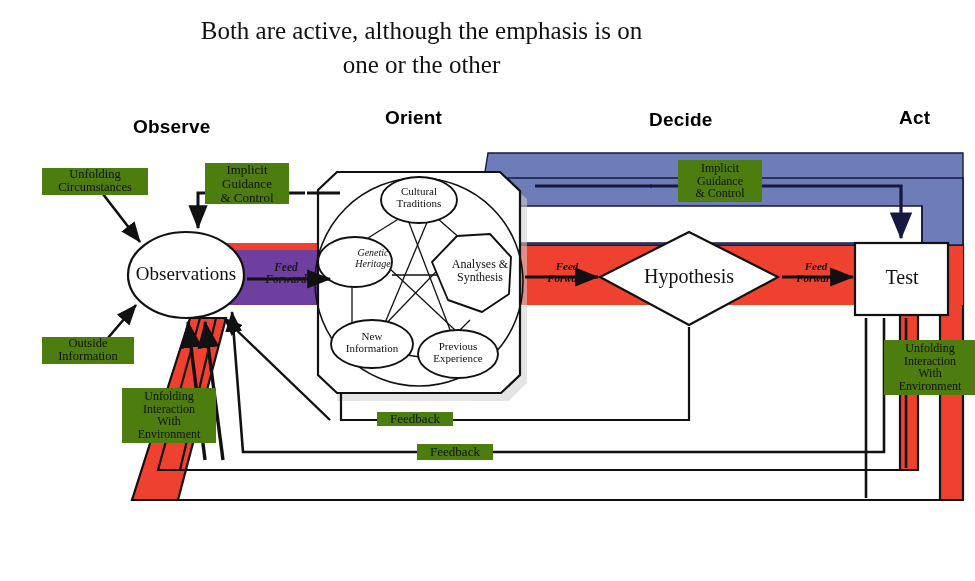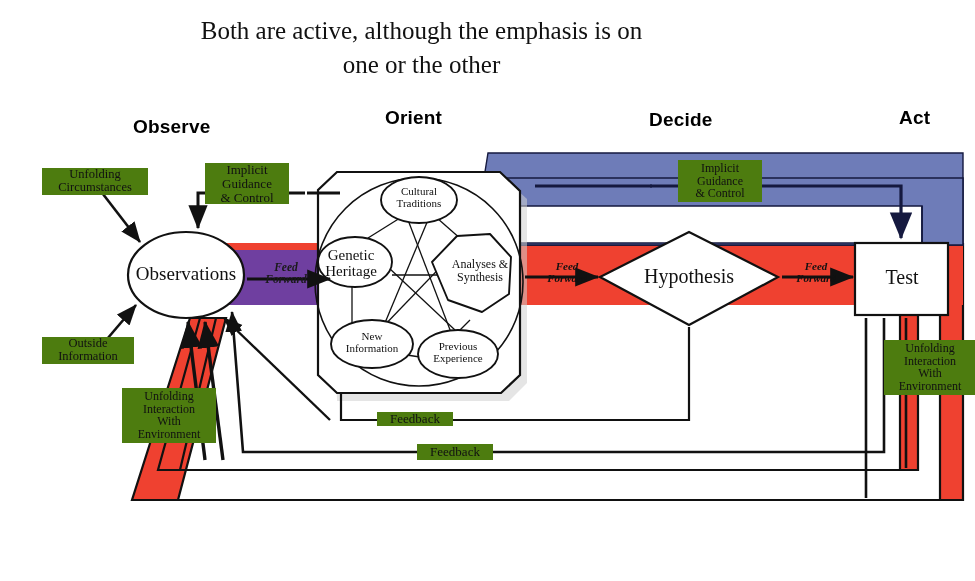"Genetic" div.shape-text { font-size: 15px -> 10px; font-style: none -> italic; left: 318px -> 340px }
